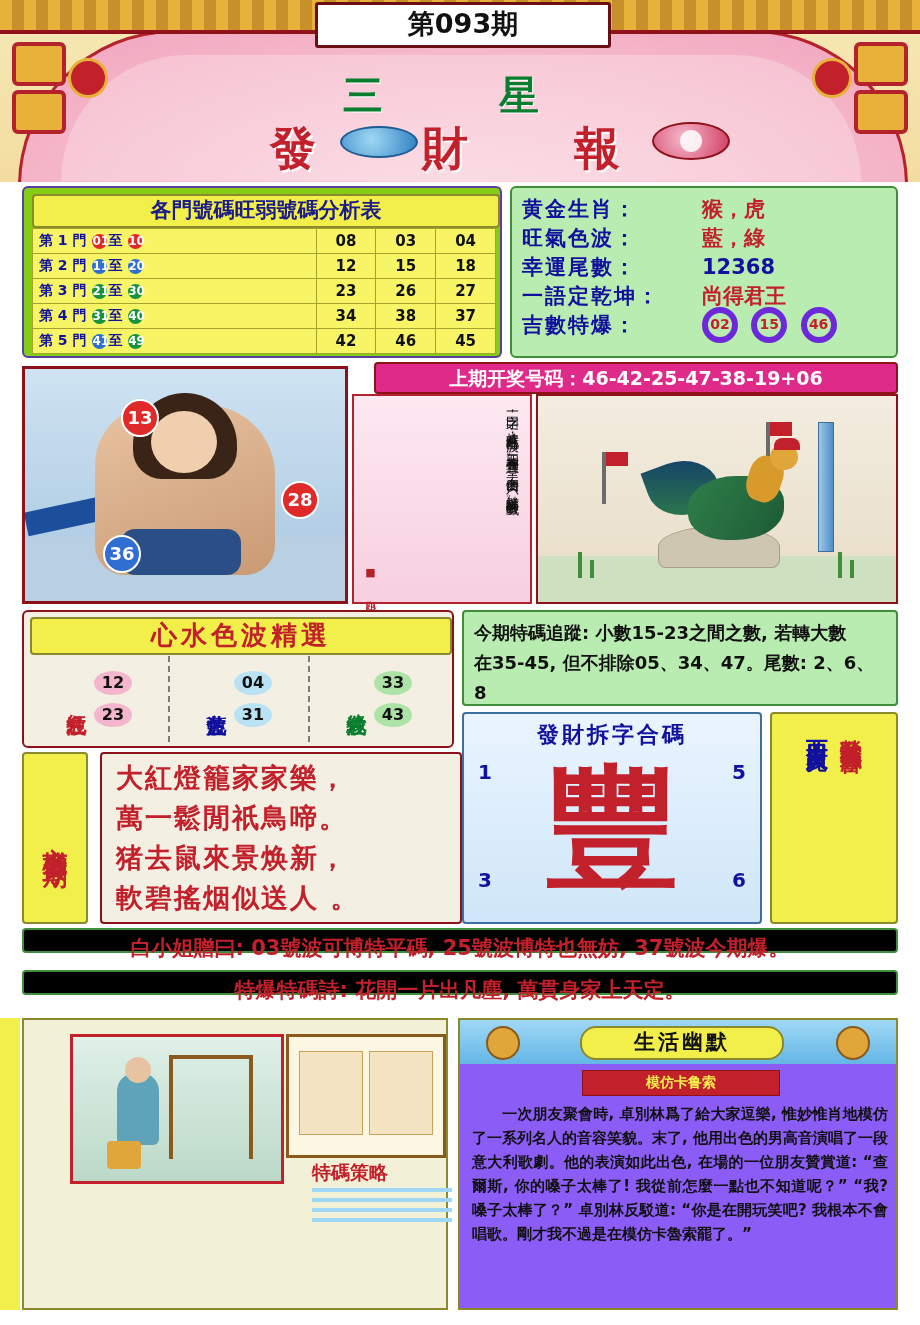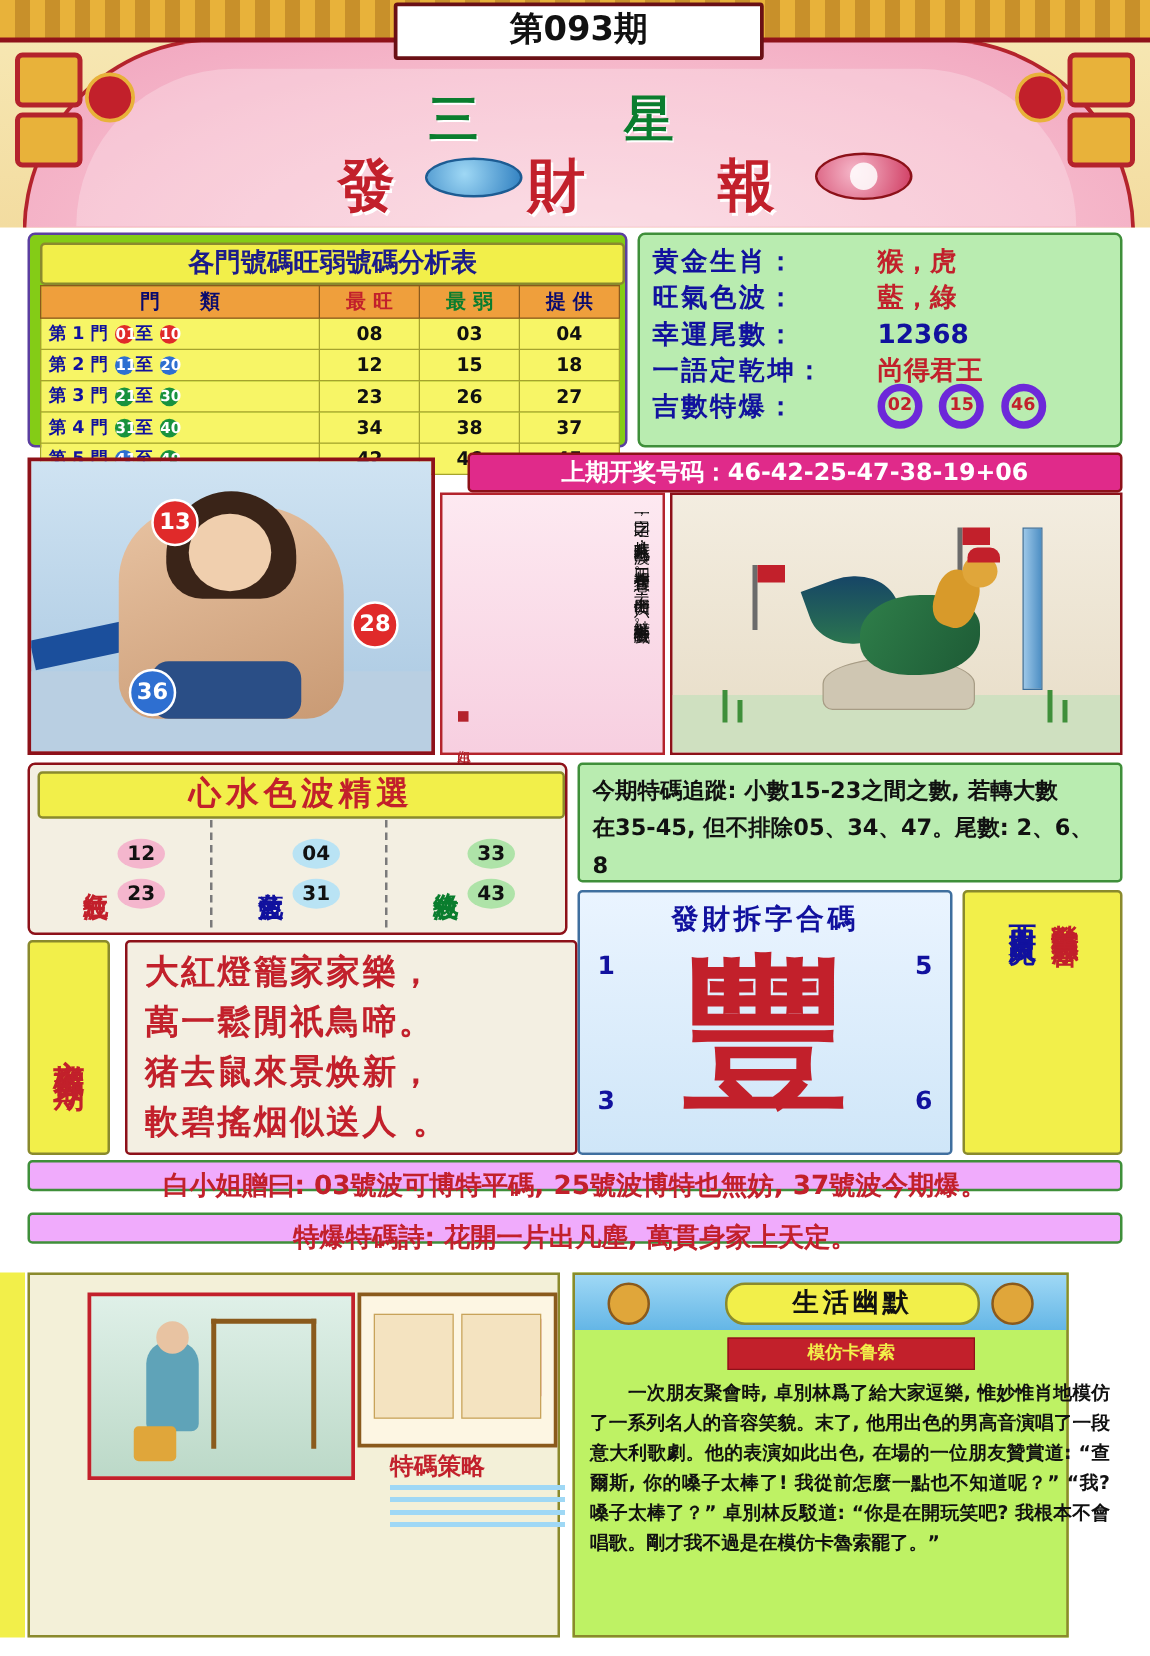"門 類" tr { html: <tr> <th>門 類</th> <th>最 旺</th> <th>最 弱</th> <th>提 供</th> </tr> -> none }
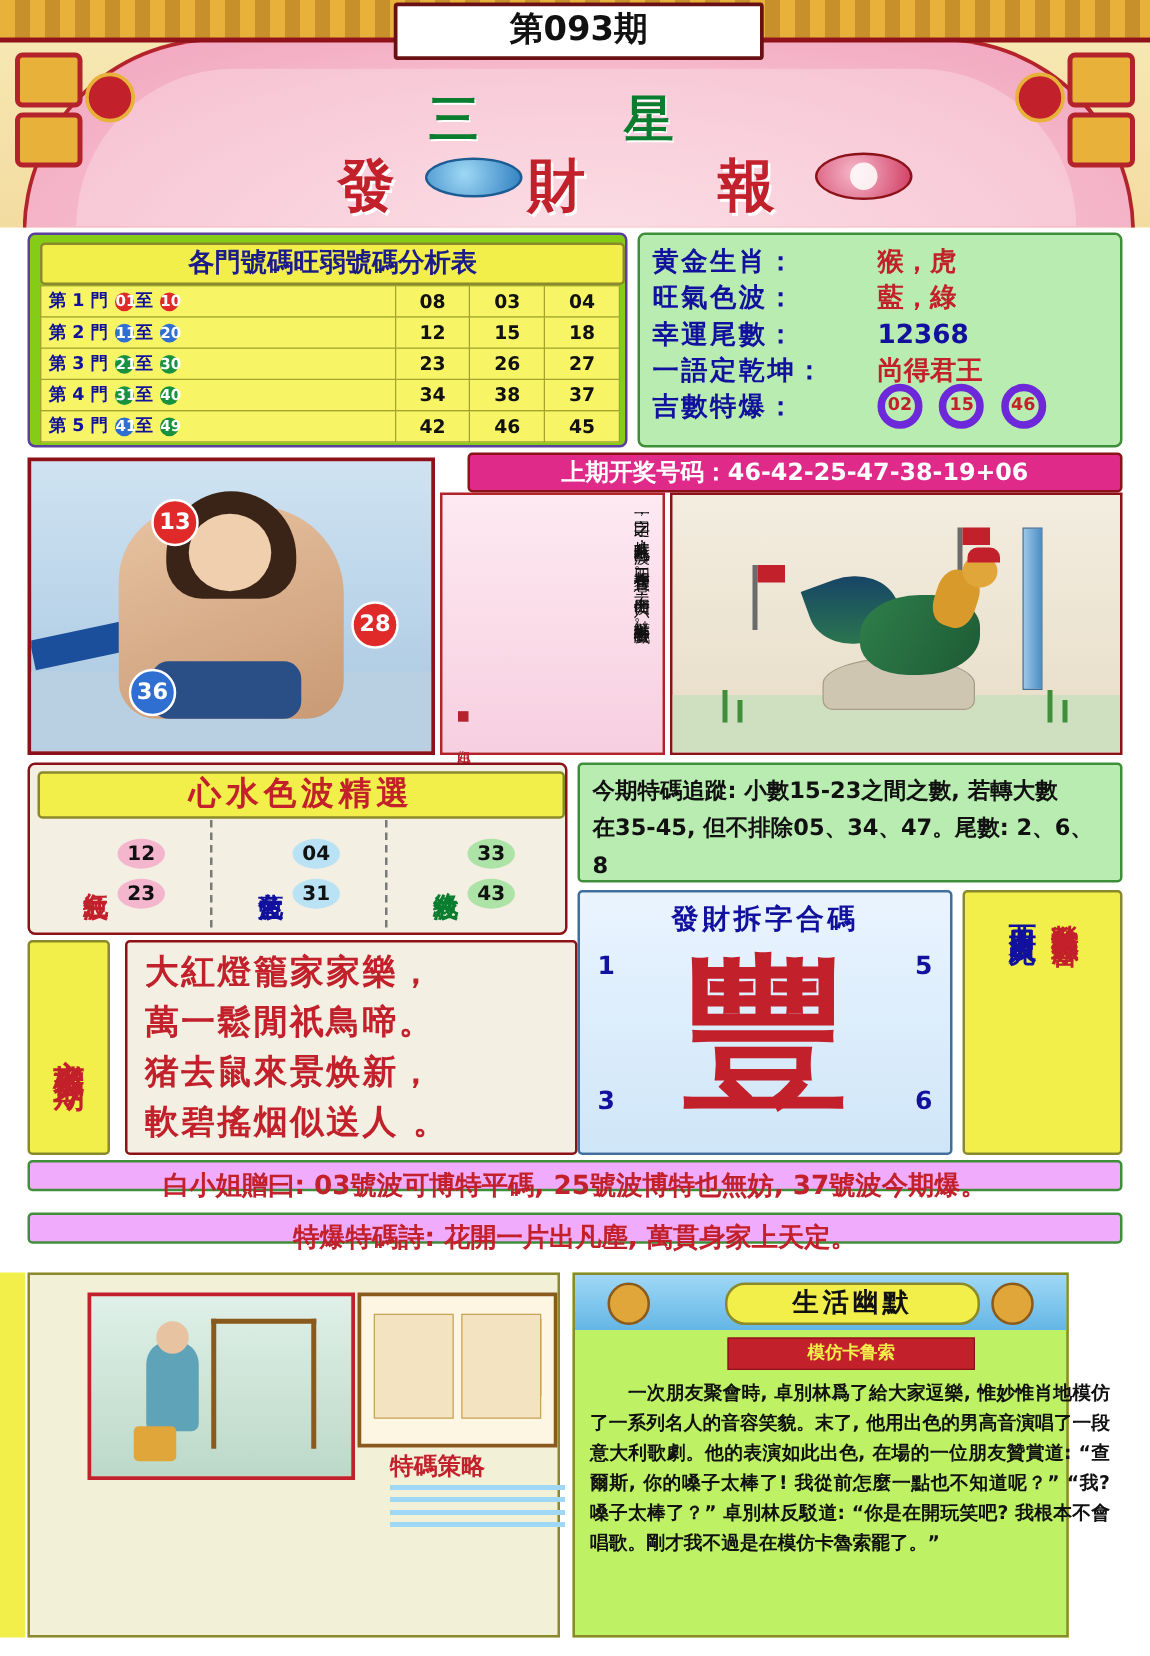"白小姐贈曰: 03號波可博特平碼, 25號波博特也無妨, 37號波今期爆。" .note { background: #f0abfc -> #000000 }
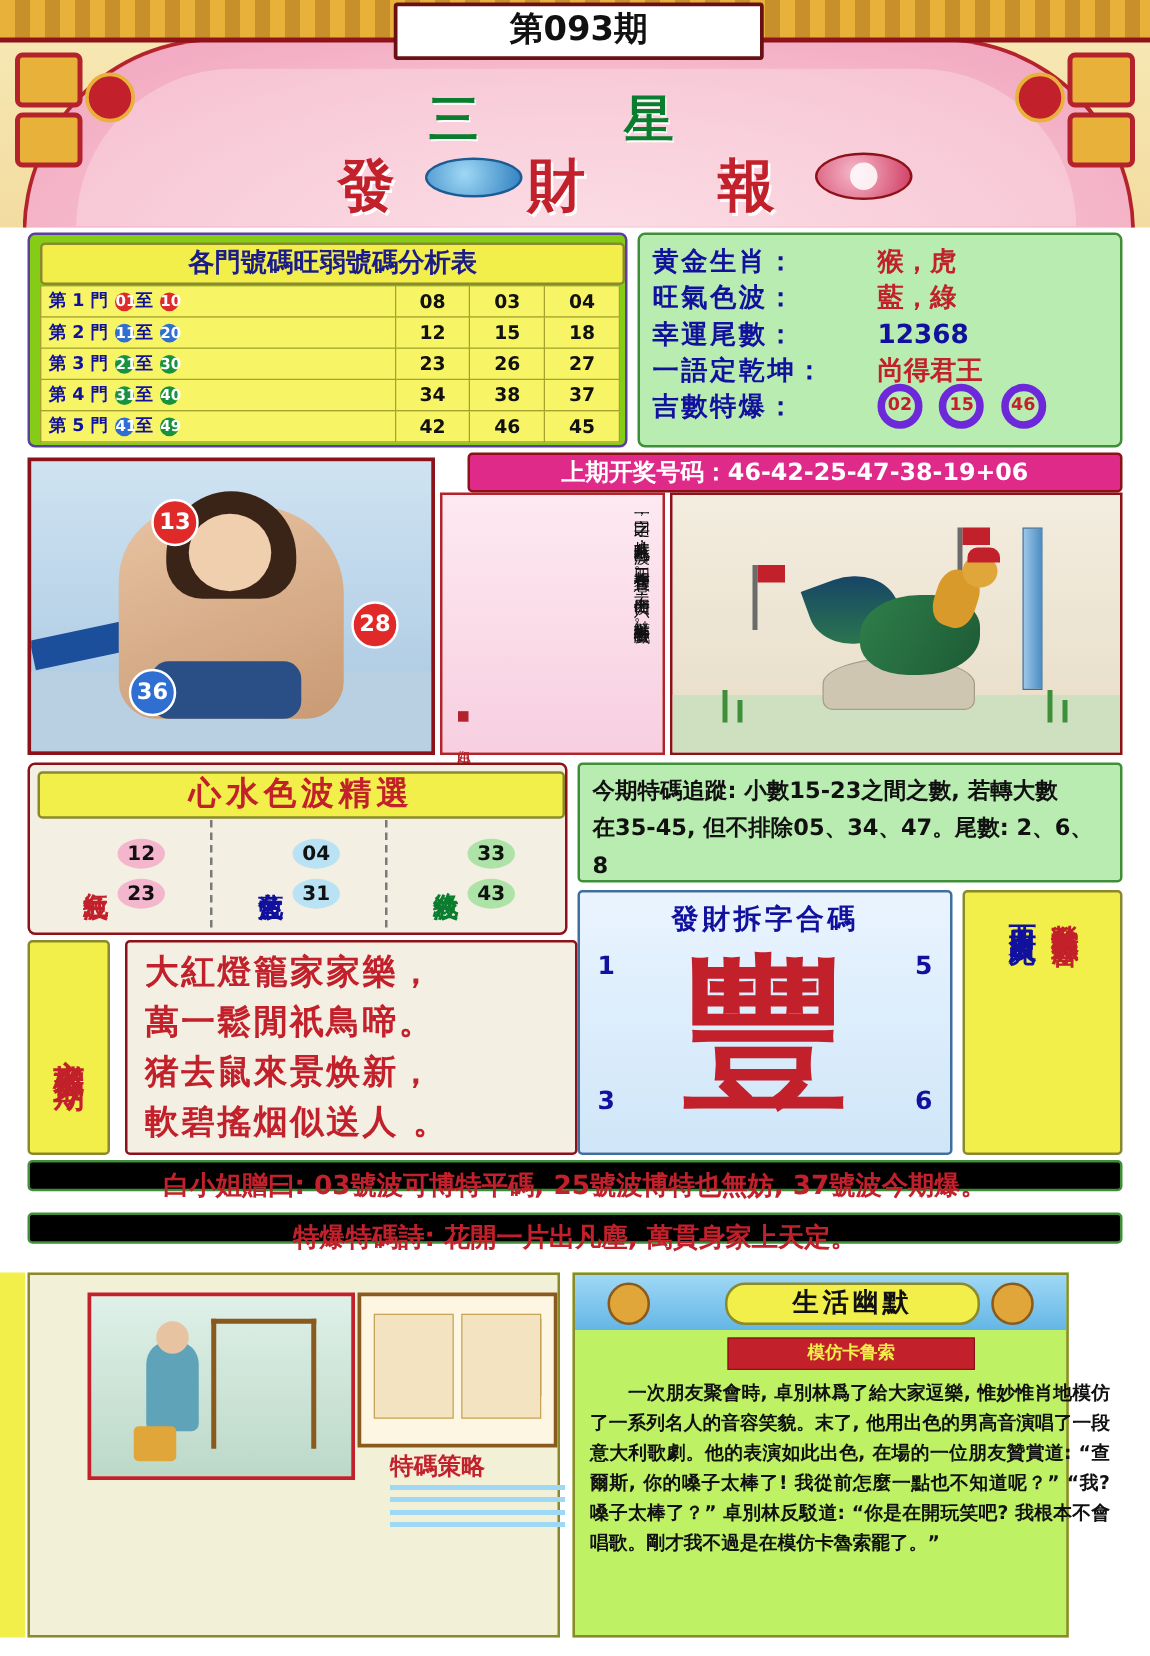"生活幽默" .hum { background: #bef264 -> #8b5cf6; width: 397px -> 440px }
